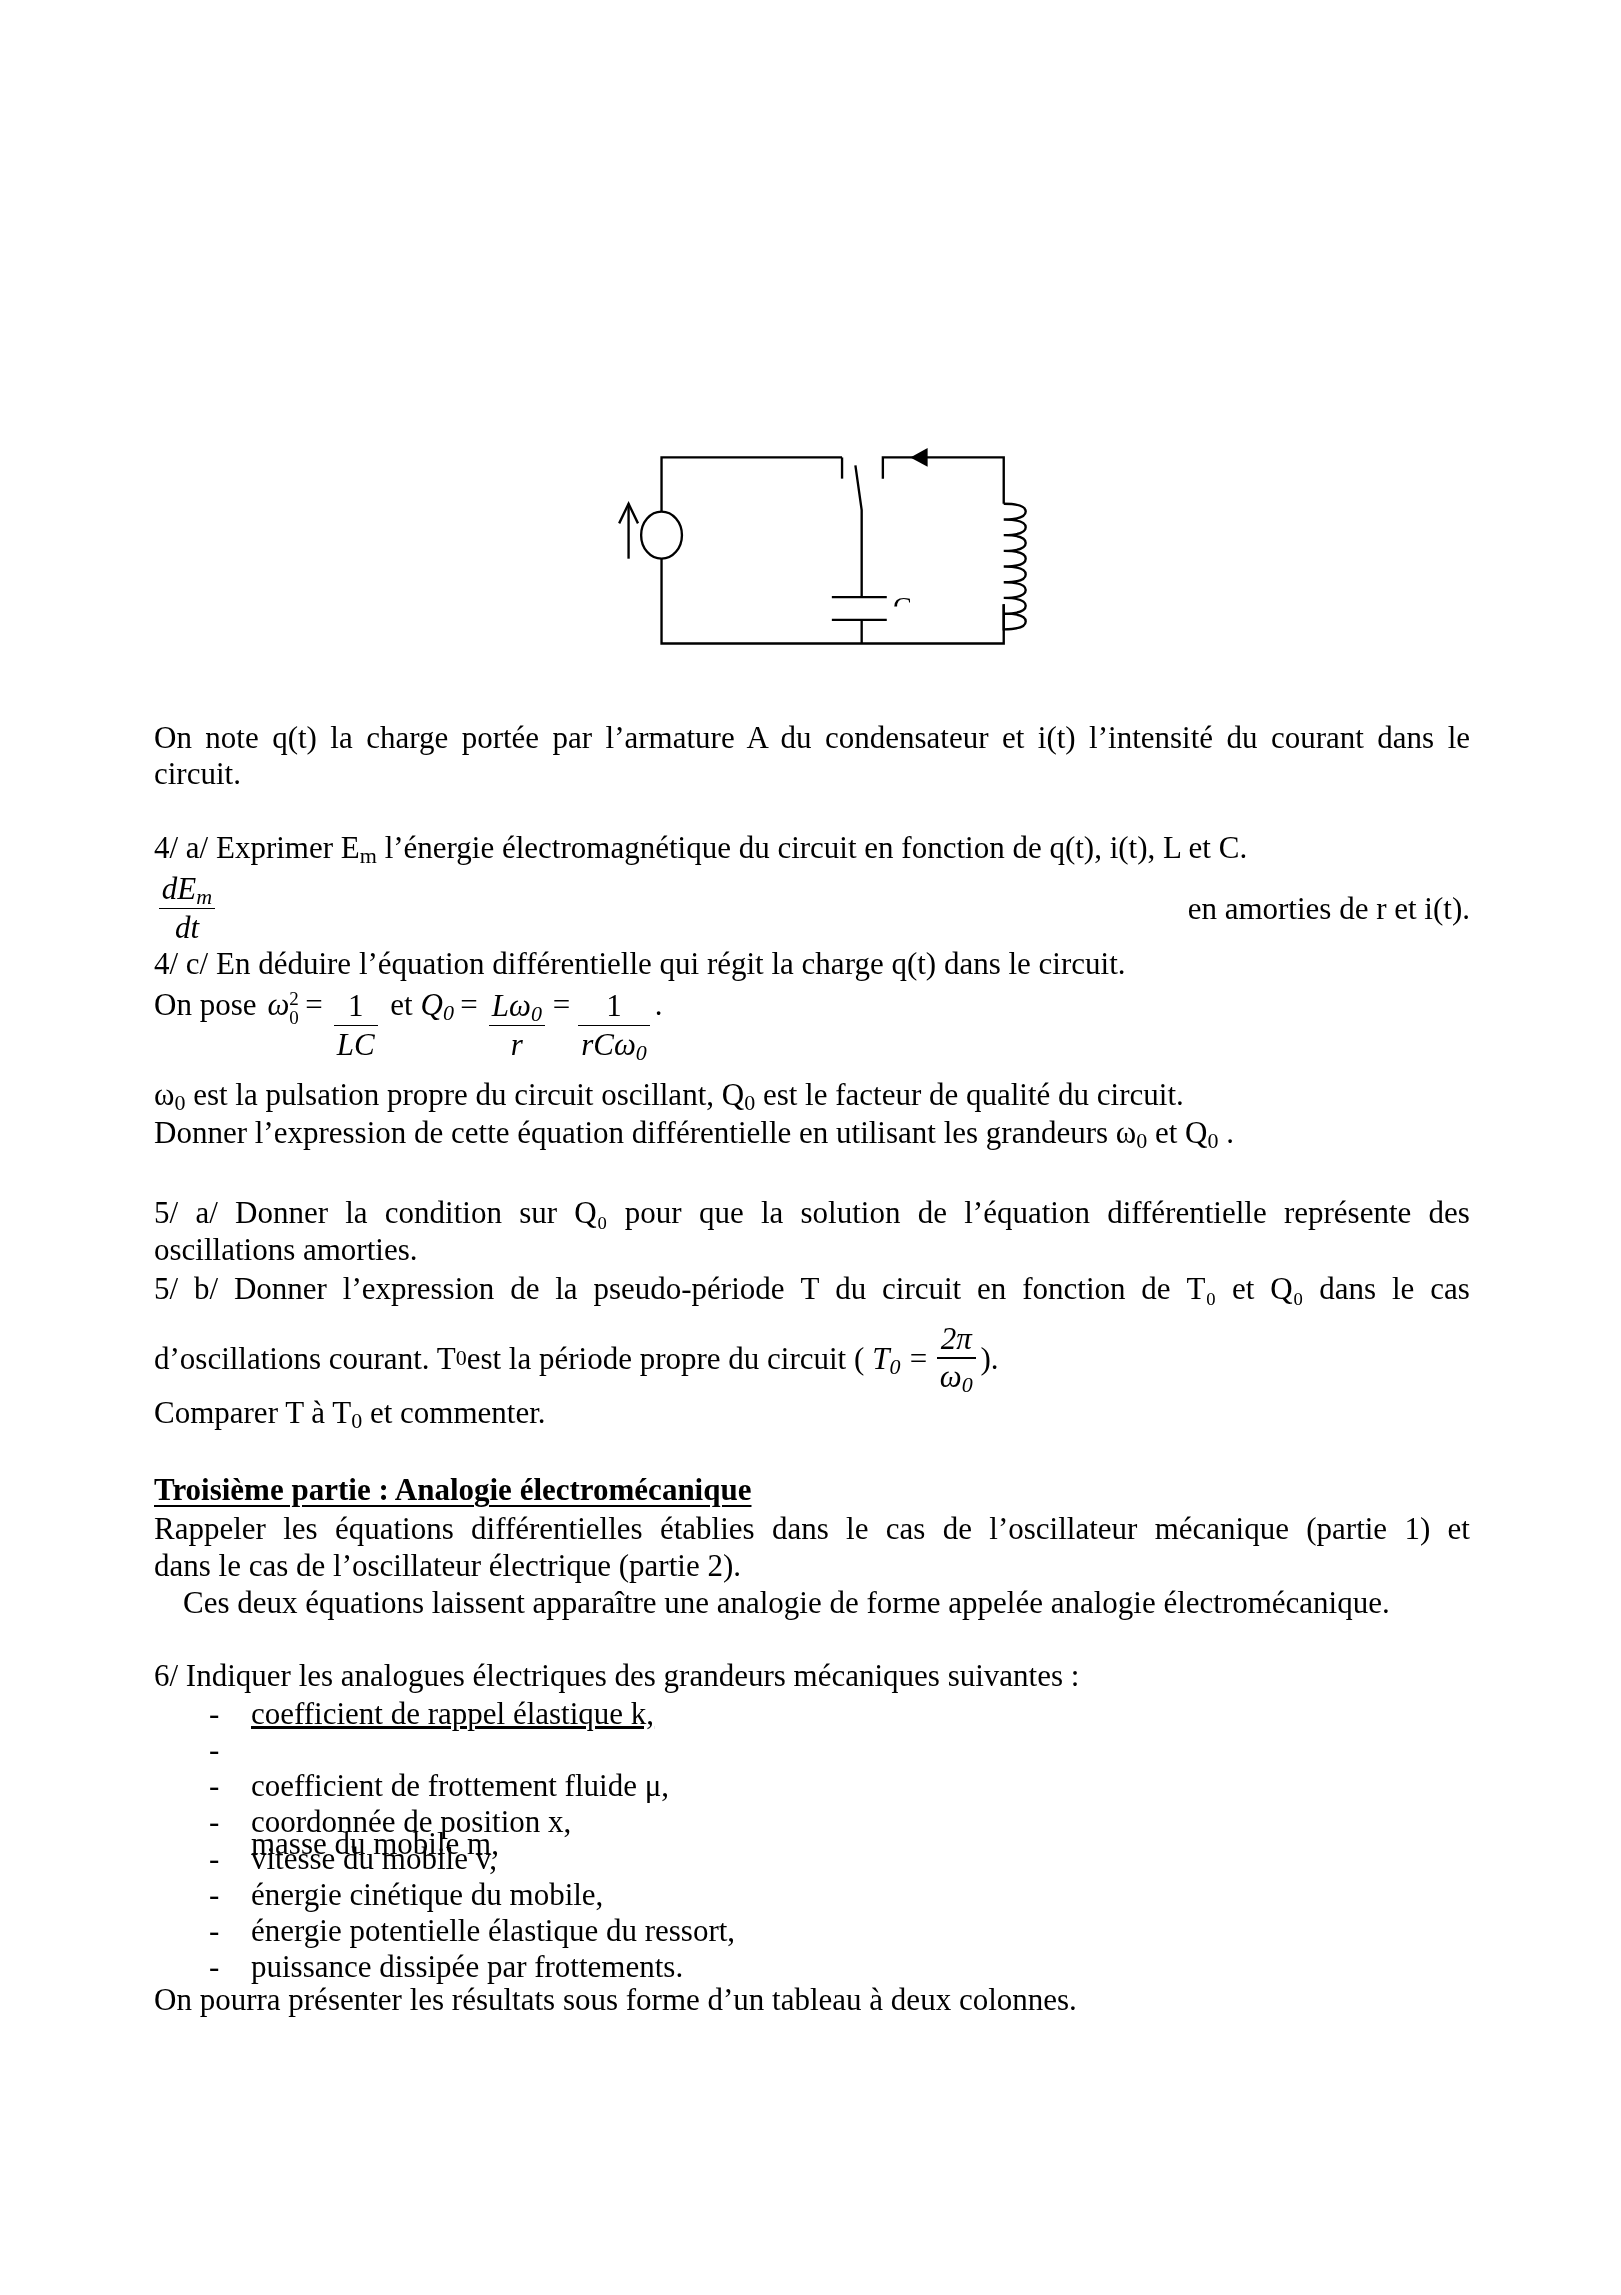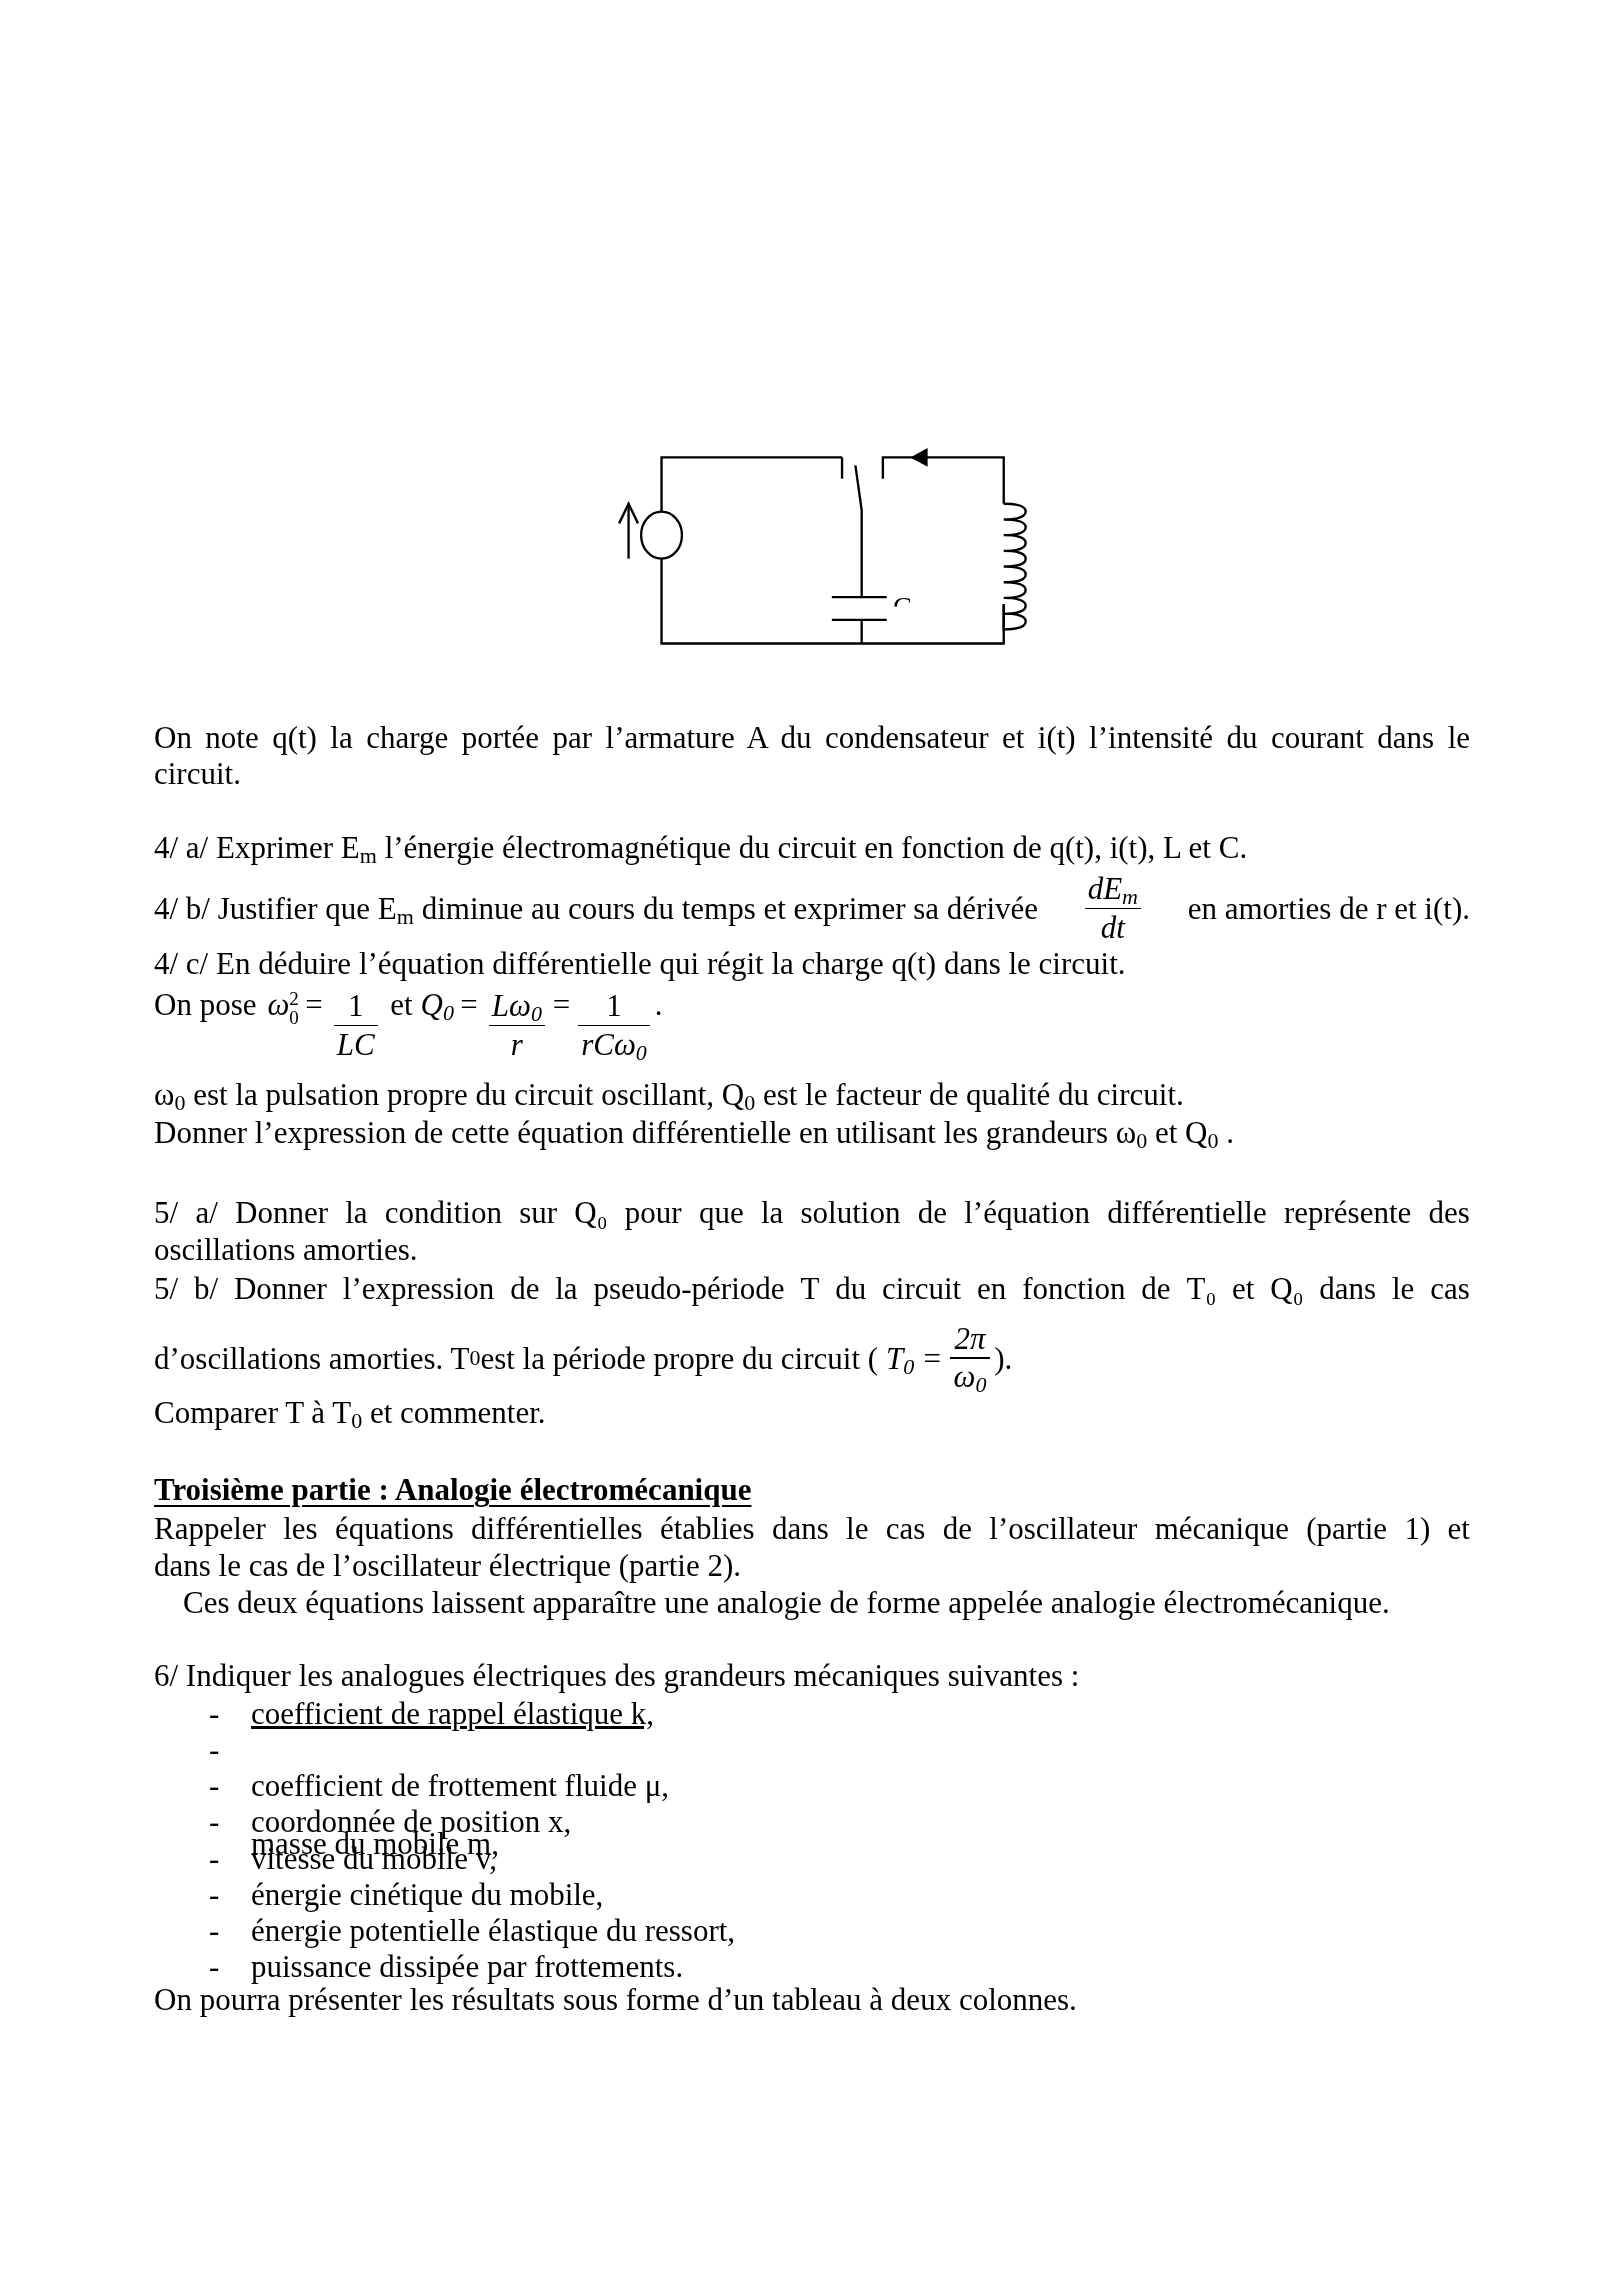"4/ b/ Justifier que Em" span { html: <span> <span>4/ b/ Justifier que E</span><sub>m</sub><span> diminue au cours du temps et exprimer sa dérivée</span> </span> -> none }
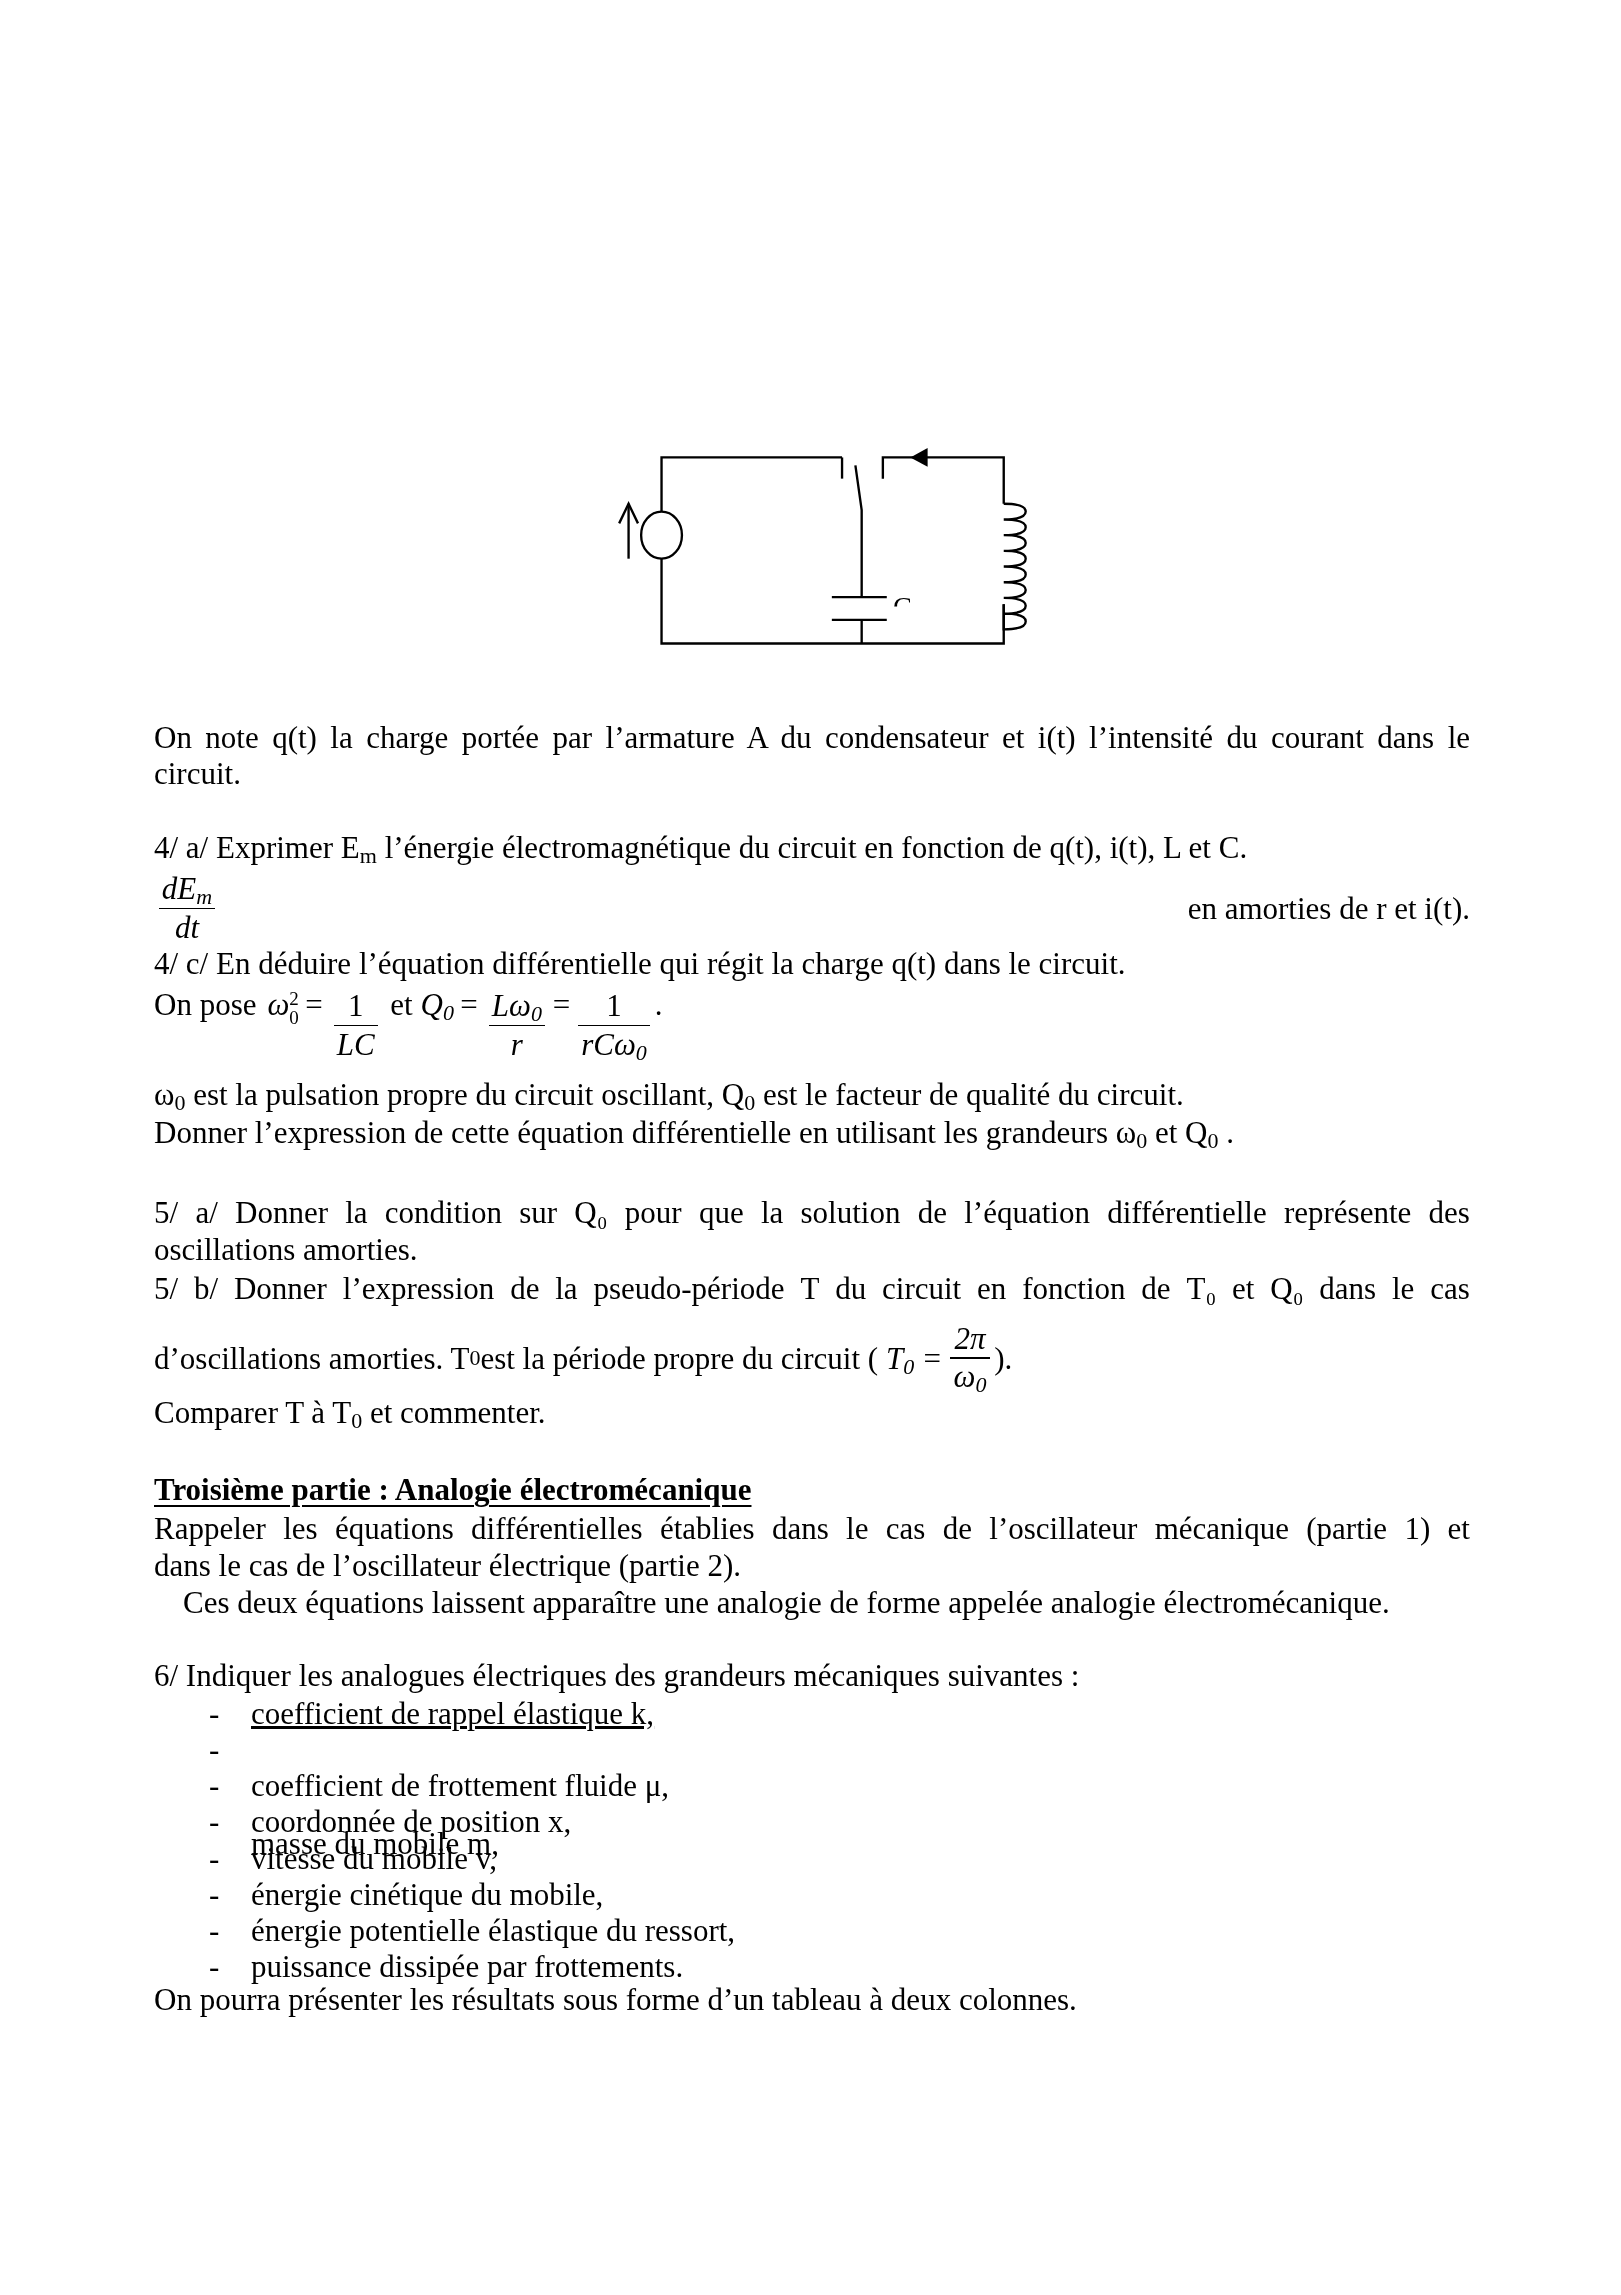"d’oscillations amorties. T" span { text: amorties -> courant }
